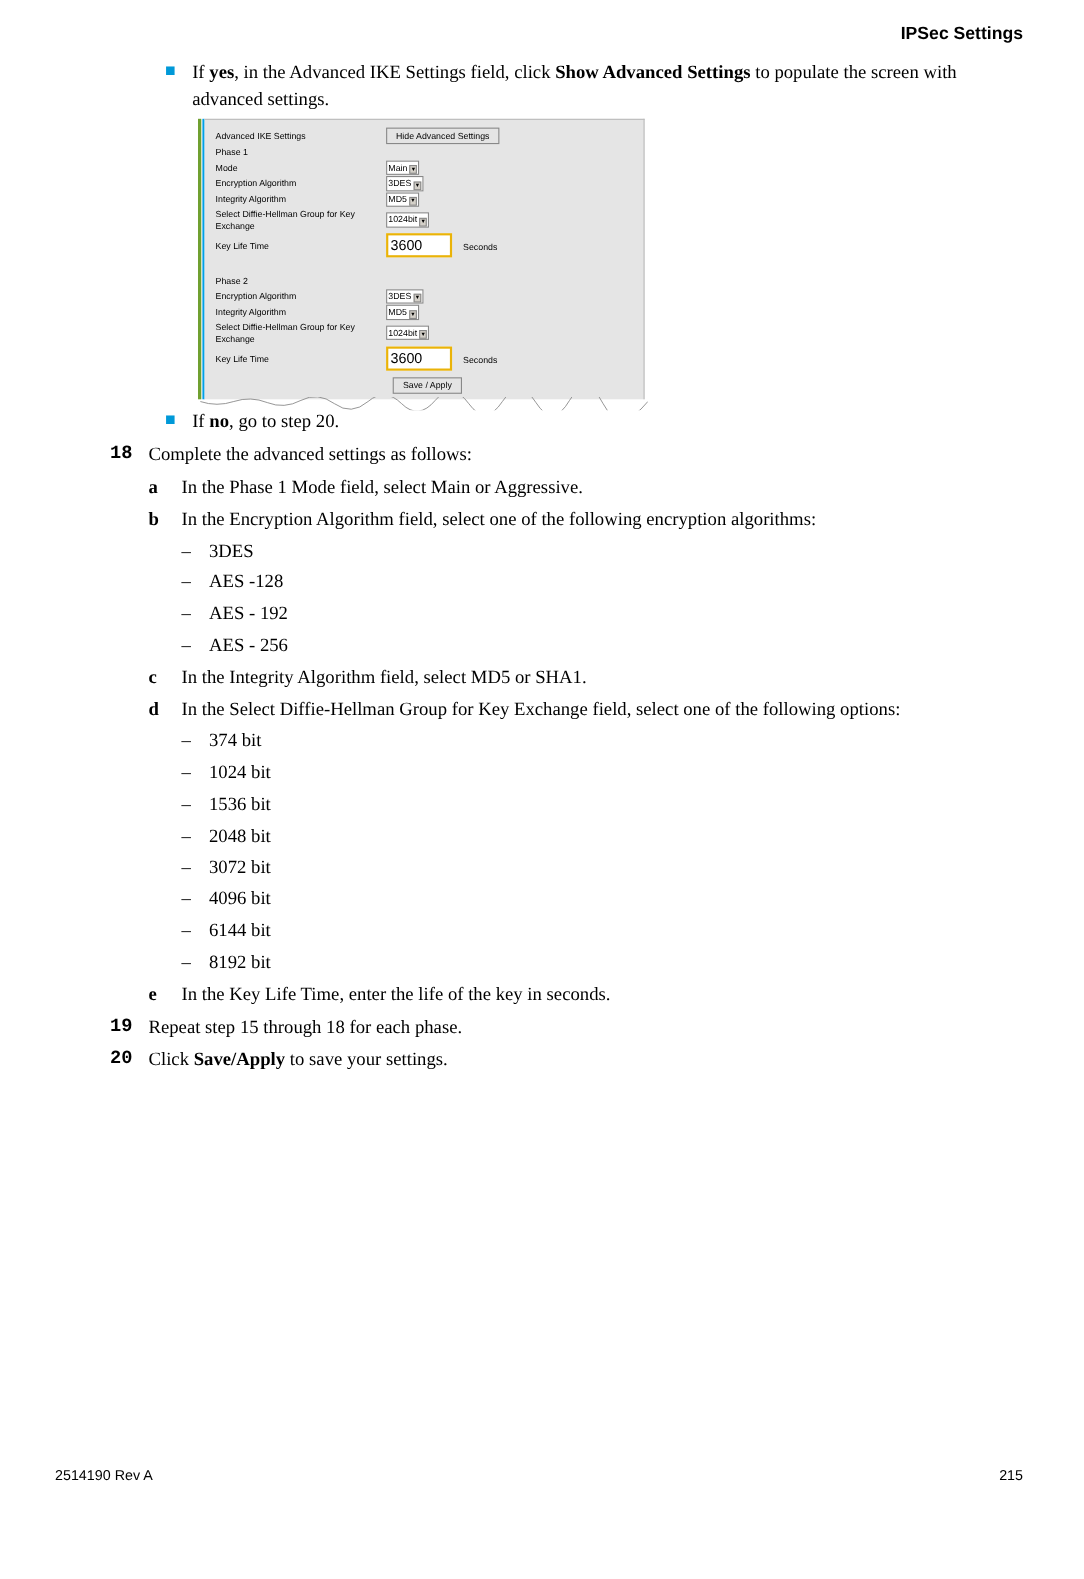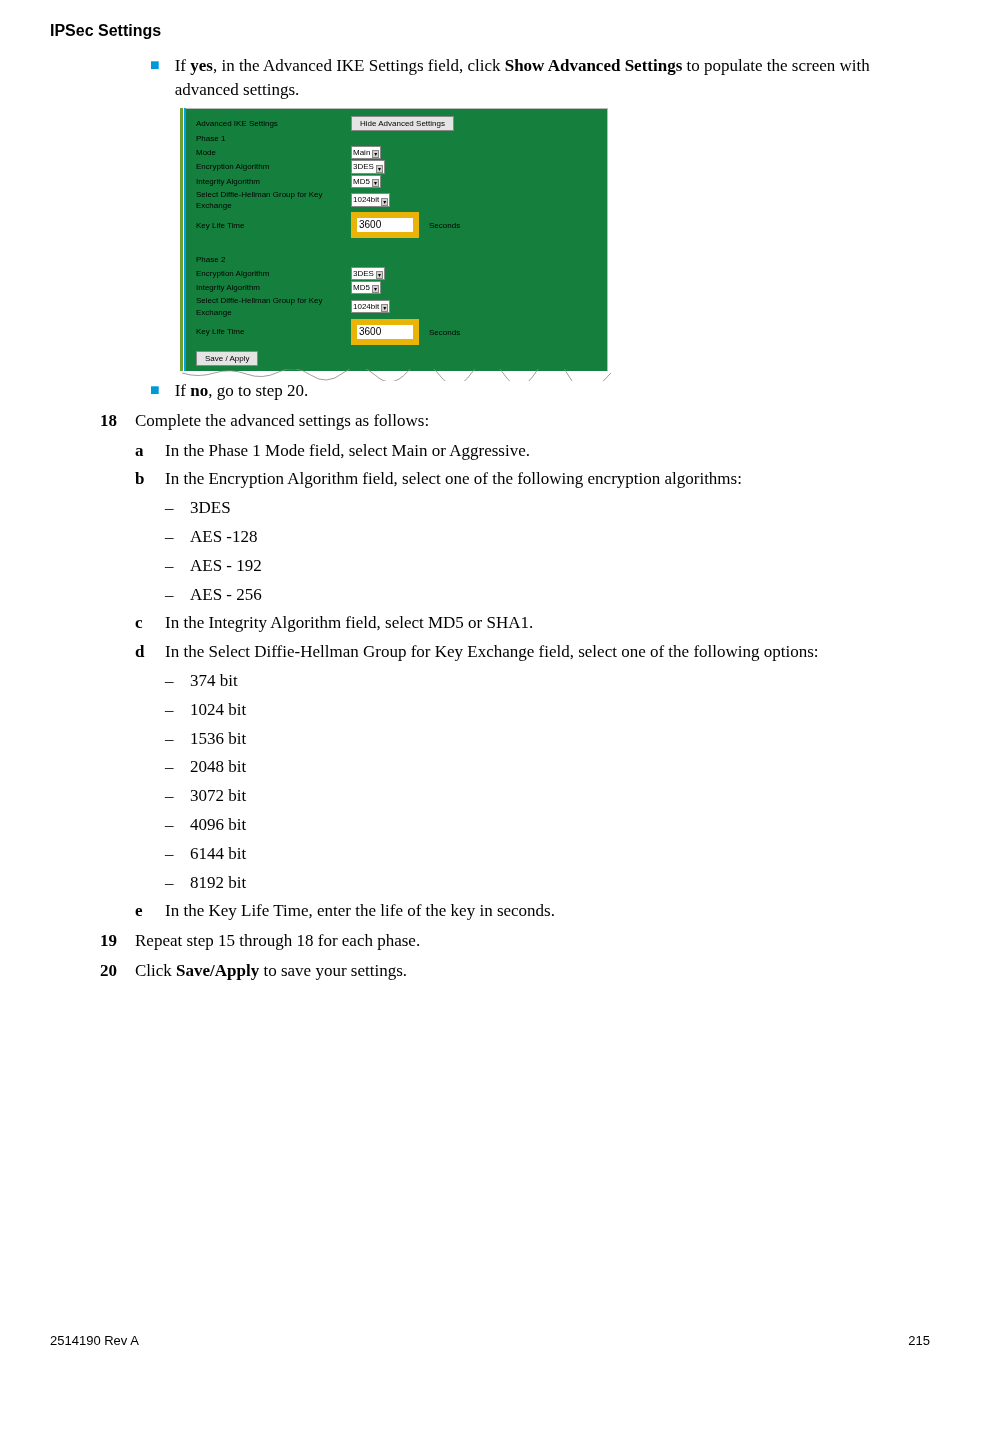"IPSec Settings" .header { text-align: none -> right }
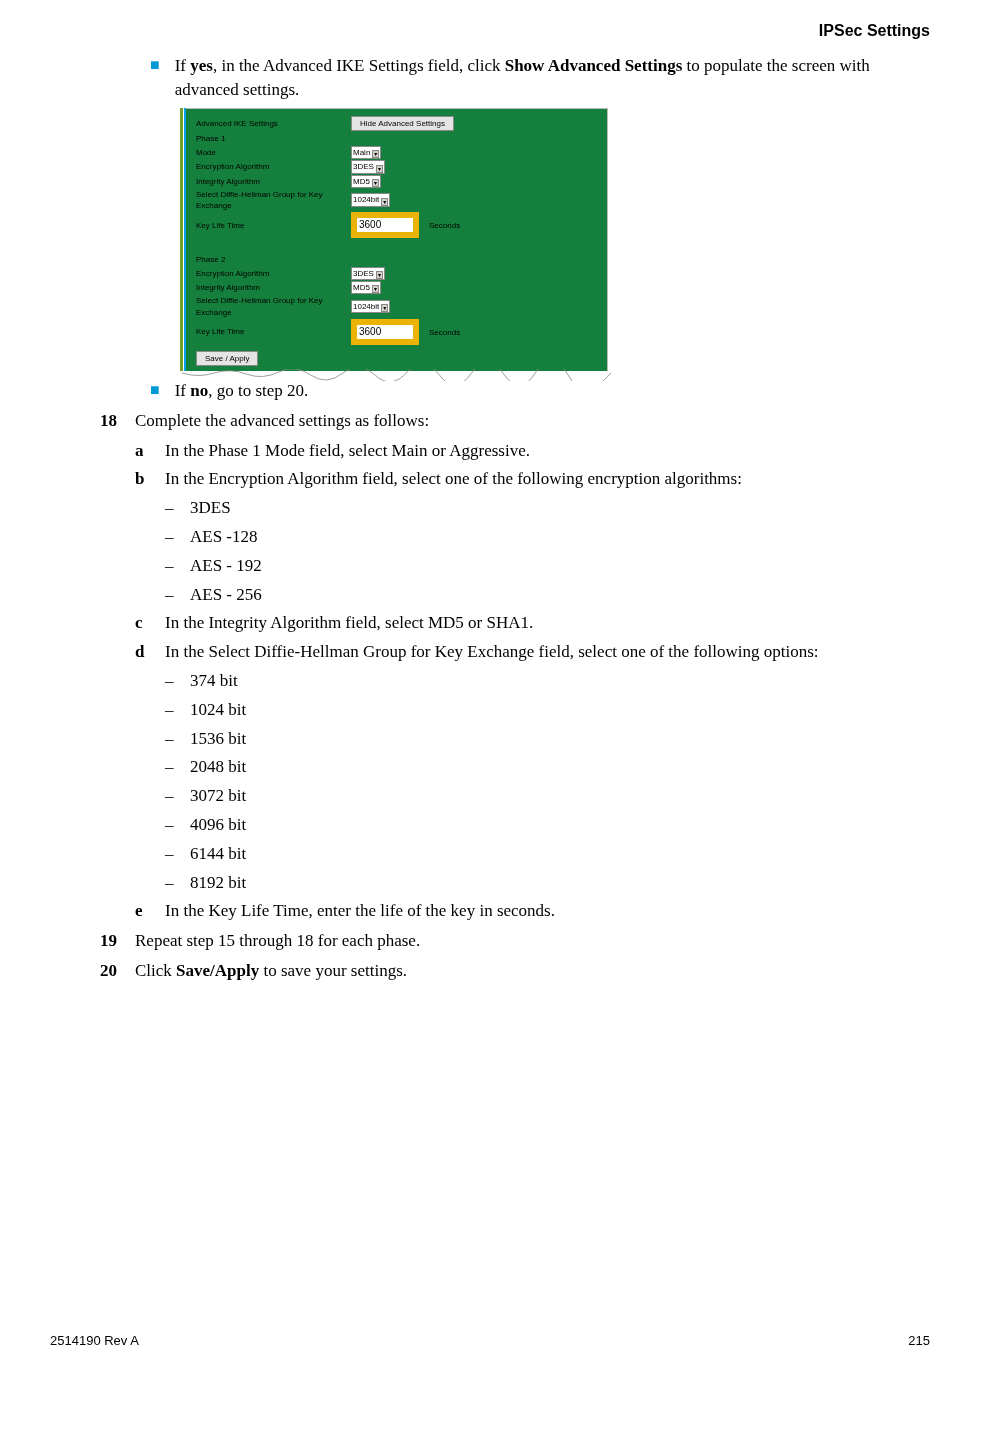"Advanced IKE Settings" .fig-panel { background: #15803d -> #e5e5e5; padding: 6px 26px 4px 10px -> 6px 4px 4px 10px }
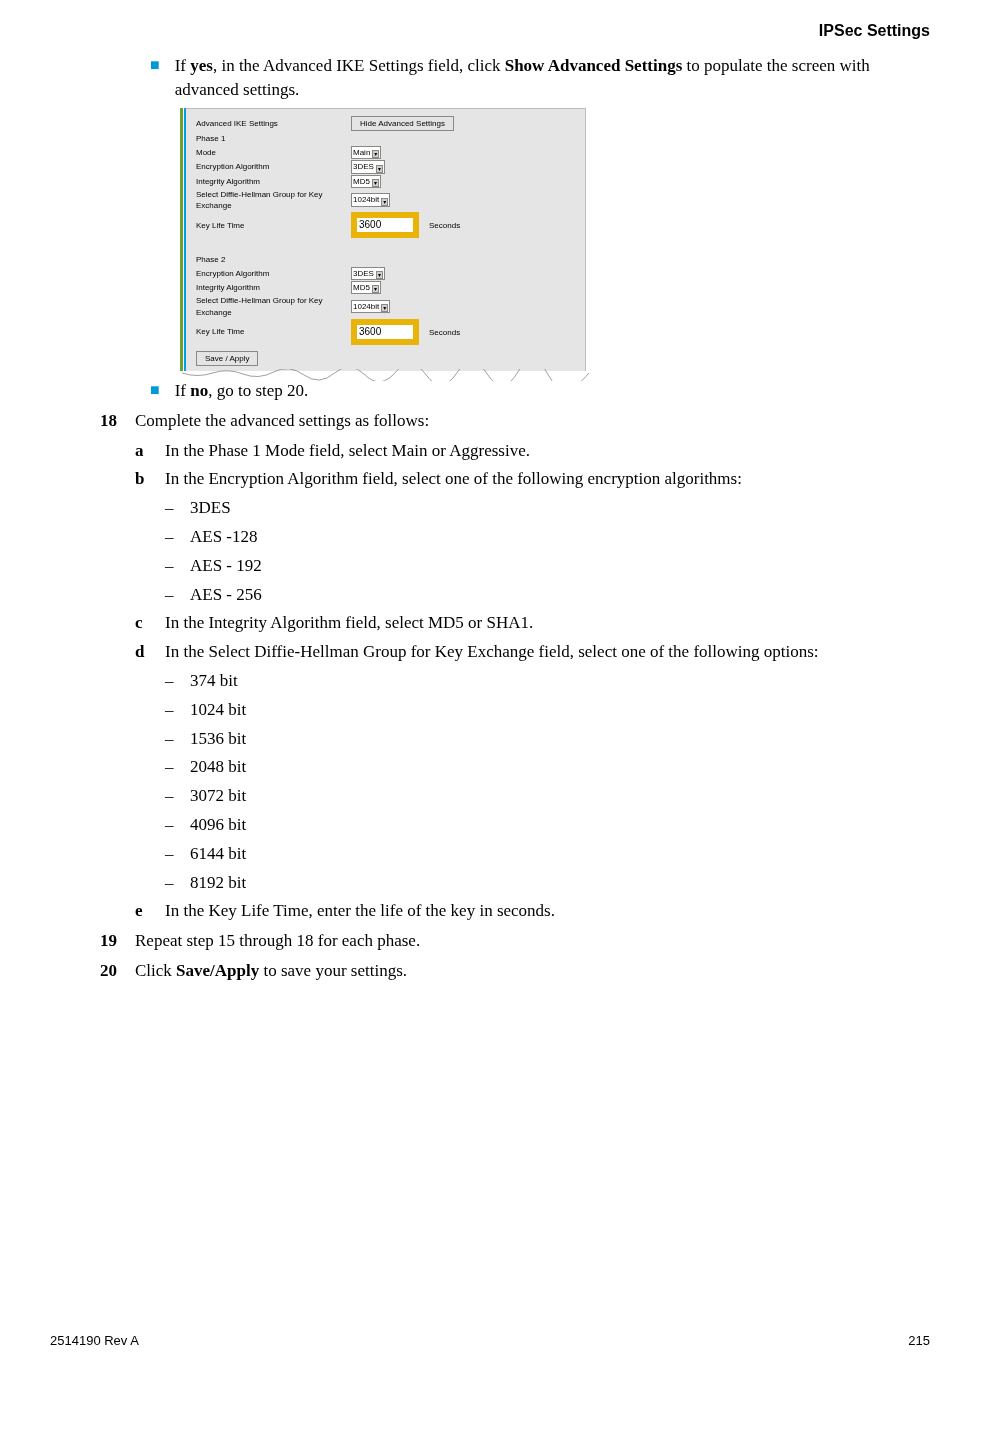"3600" .finput { border: 6px solid #eab308 -> 2px solid #eab308; font-size: 10px -> 13px }
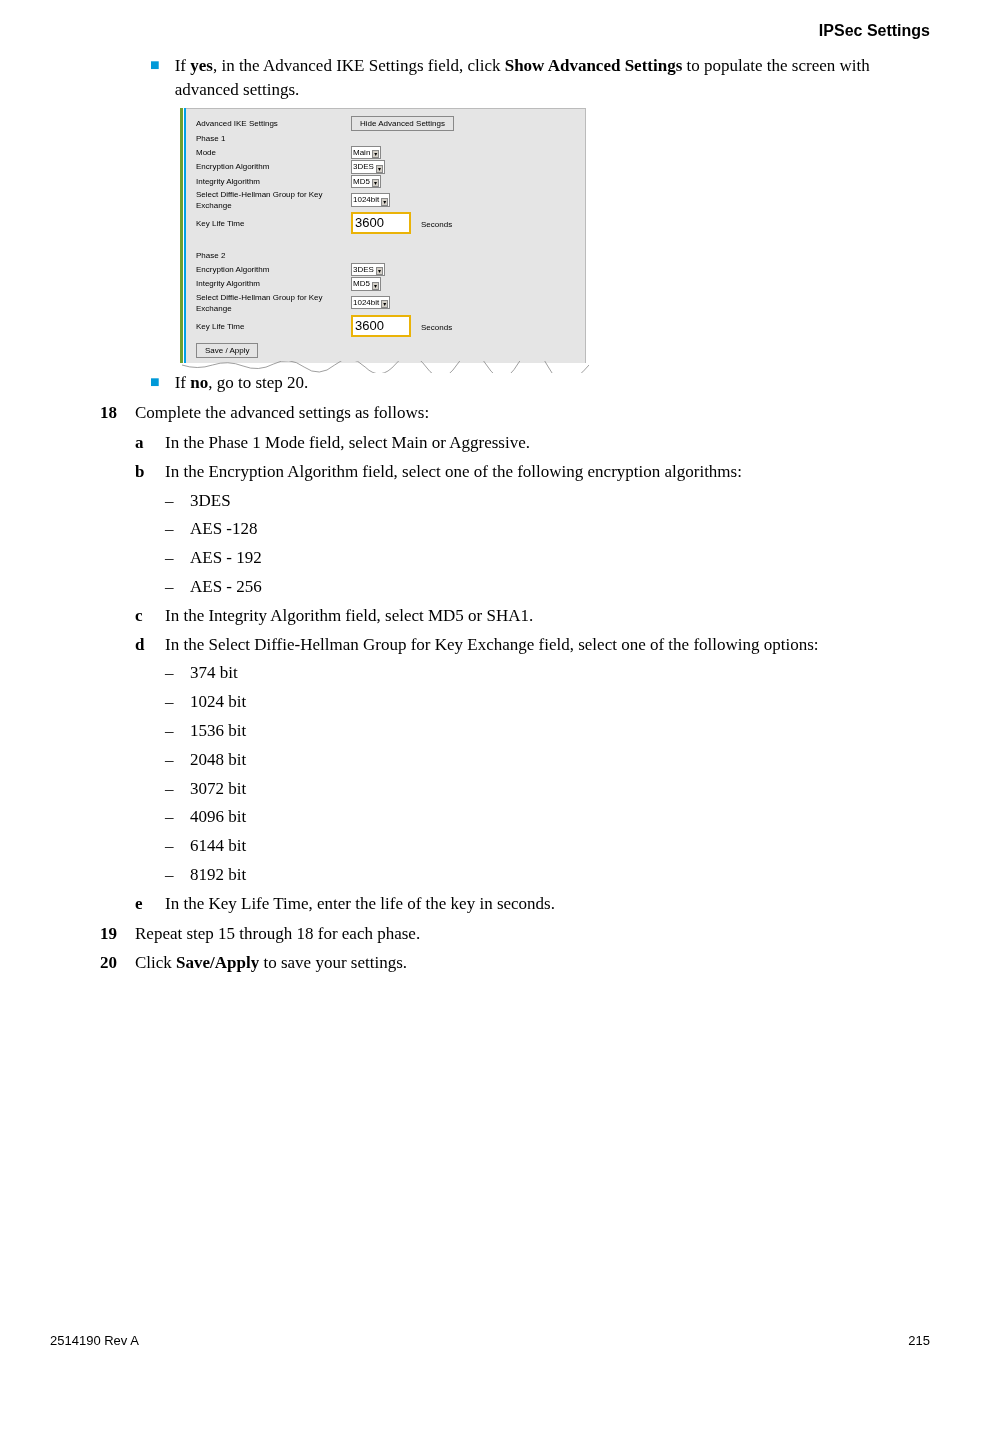"Save / Apply" div.fig-row { justify-content: none -> center }
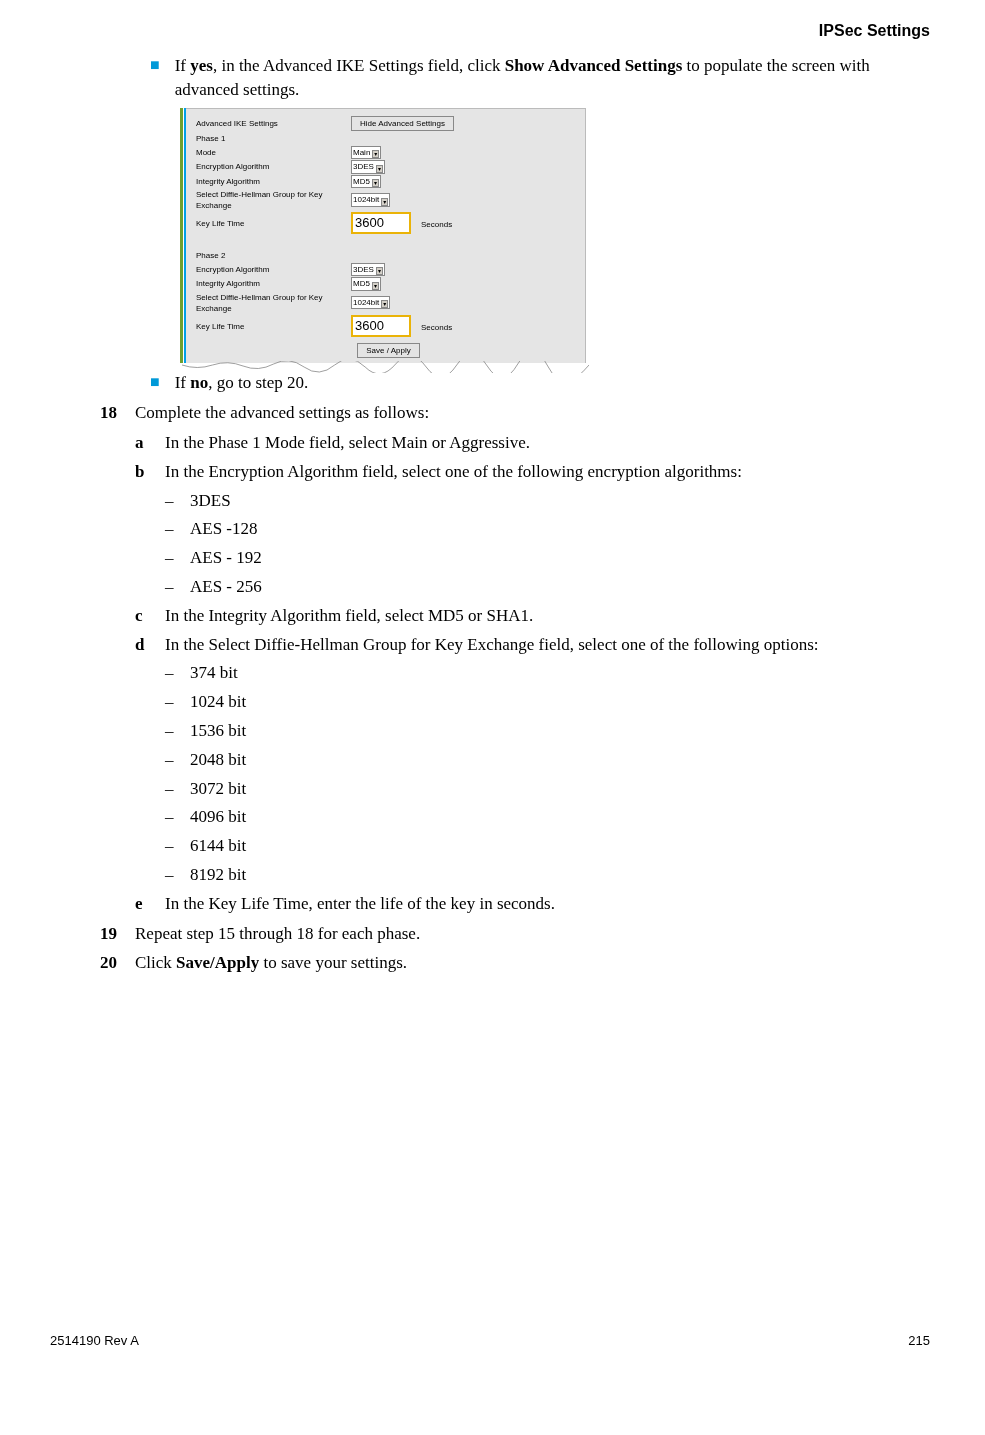"18" .num { font-family: none -> Liberation Mono, monospace }
